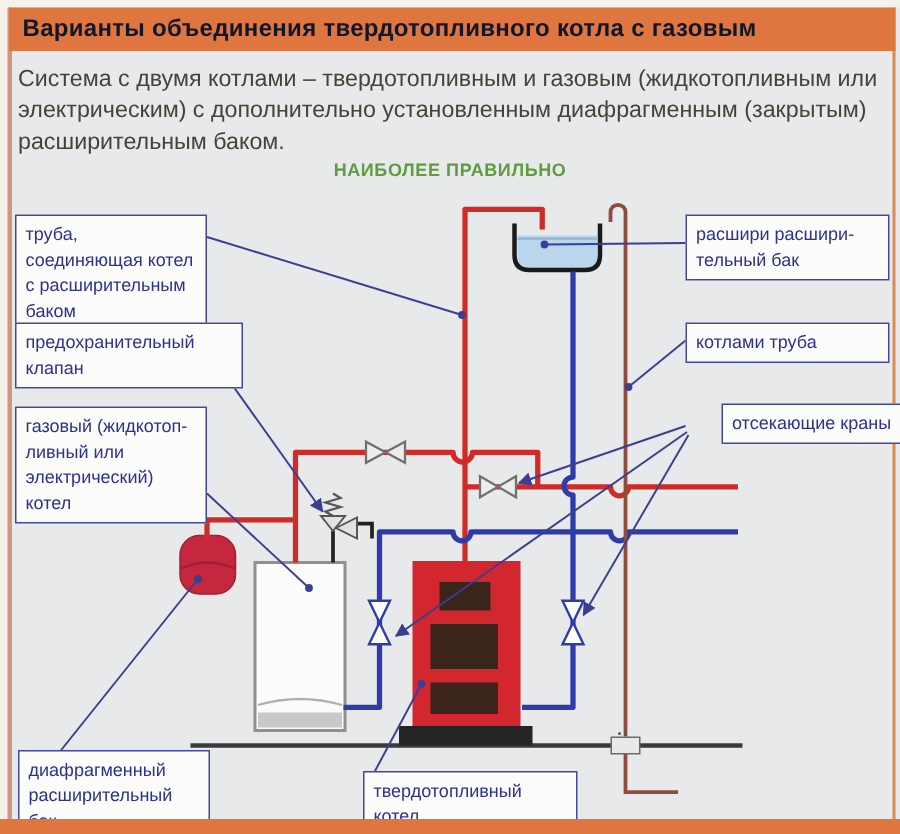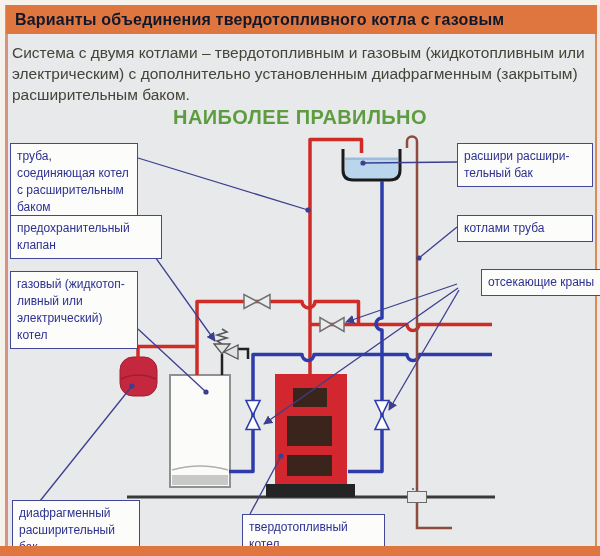"НАИБОЛЕЕ ПРАВИЛЬНО" .verdict { font-size: 20px -> 12px }
